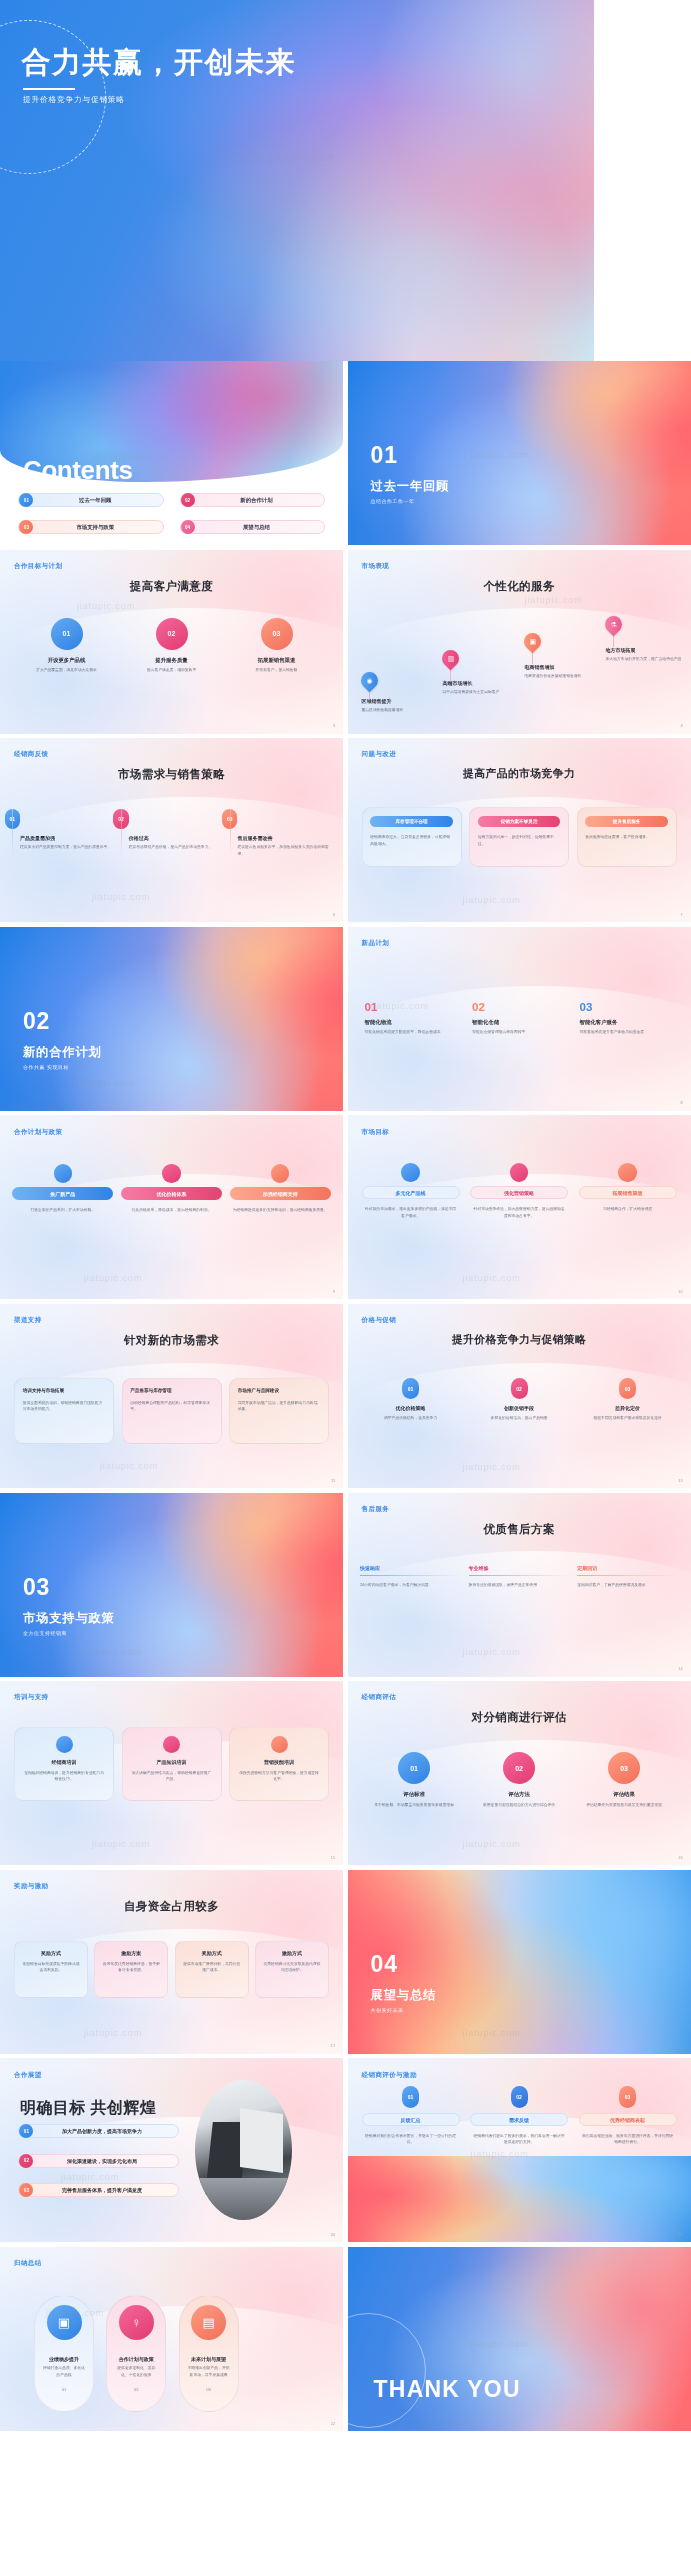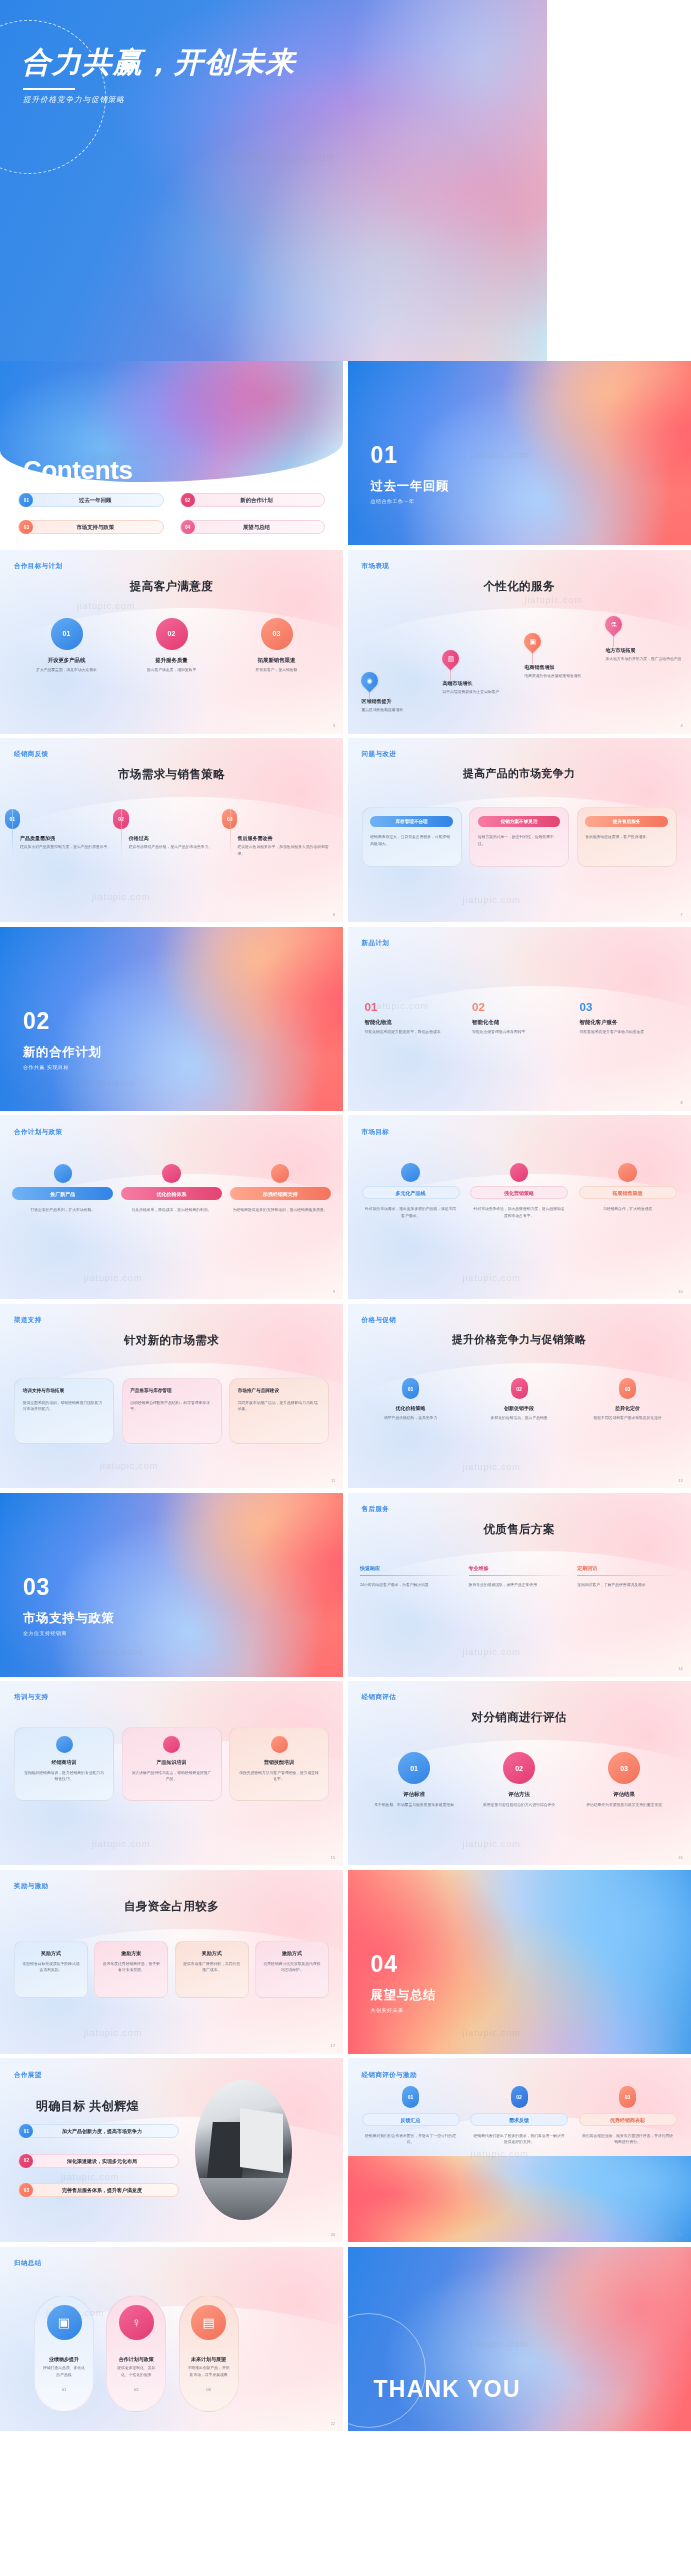"合力共赢，开创未来" .full { font-style: italic -> none; width: 547px -> 594px }
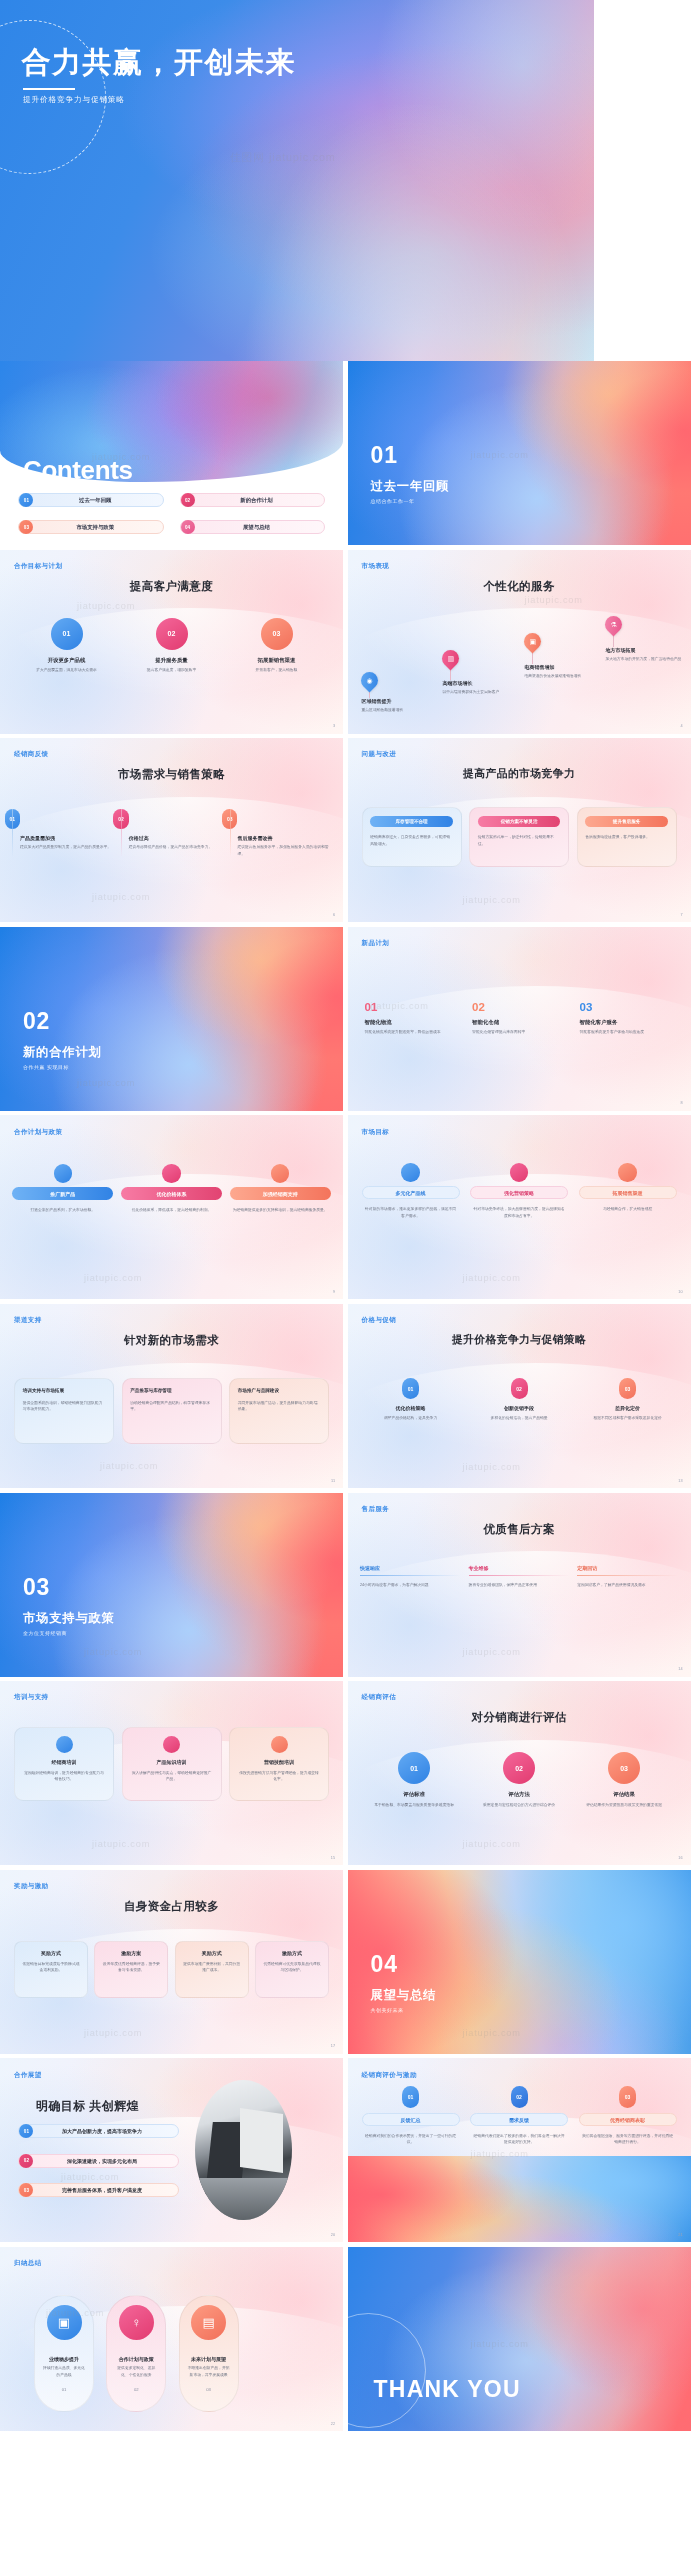"明确目标 共创辉煌" .ol-title { font-size: 12px -> 16px; left: 36px -> 20px }
